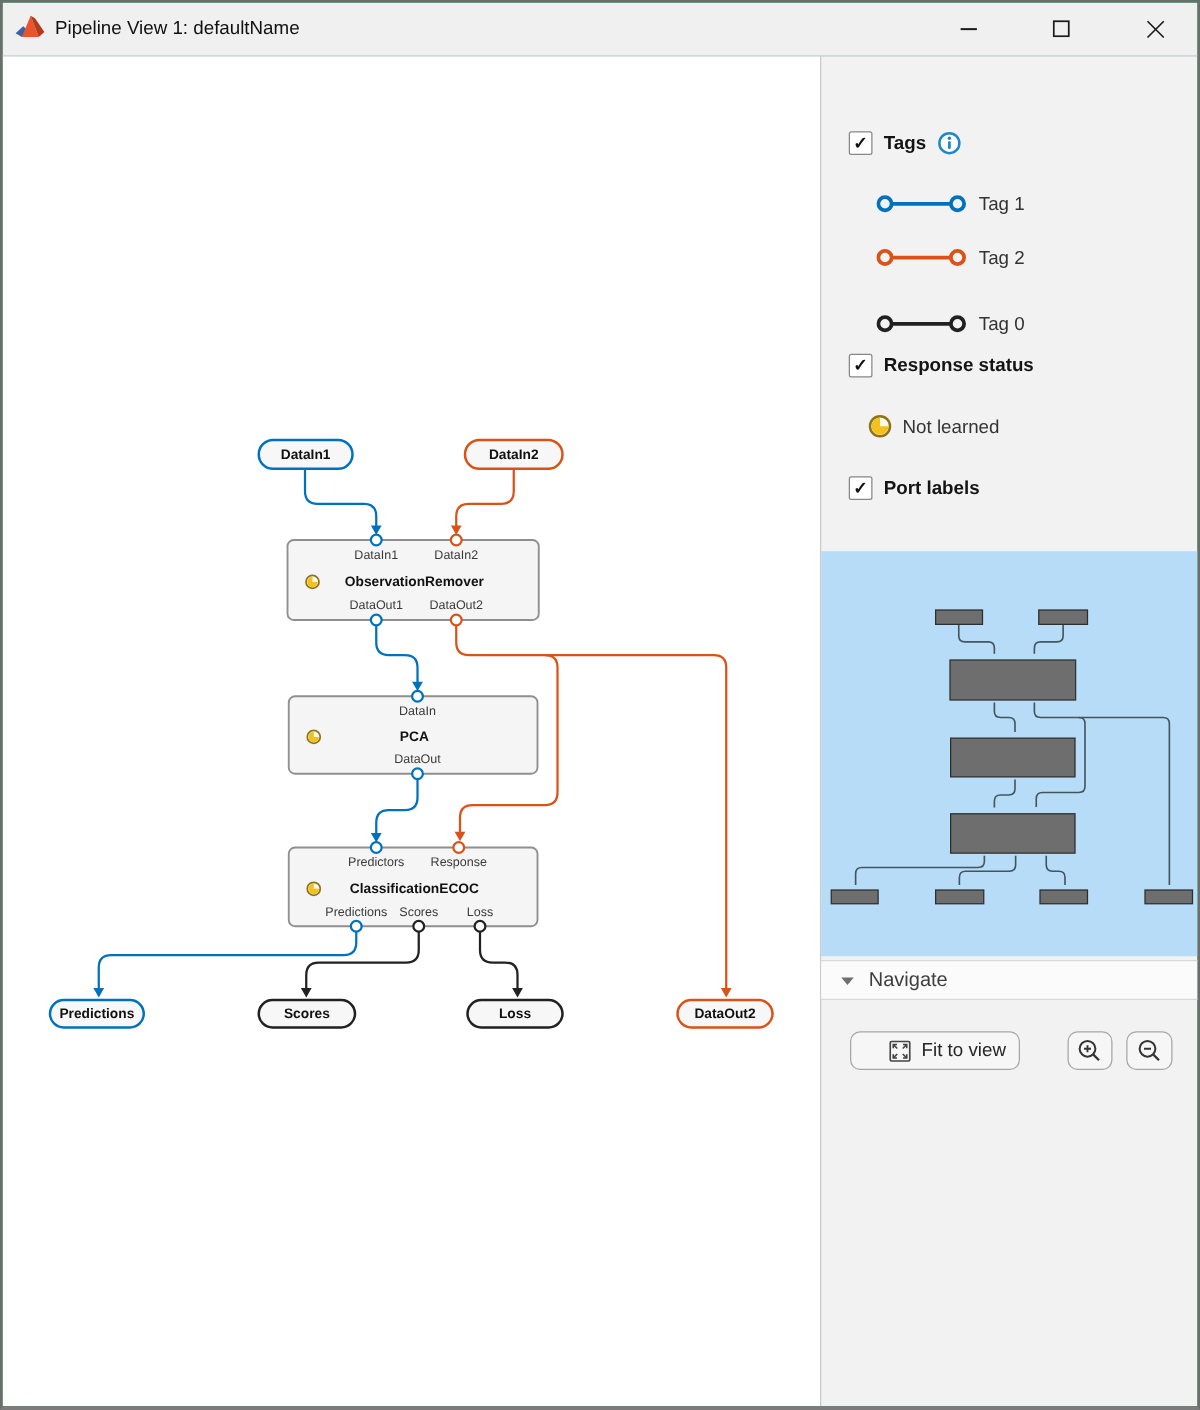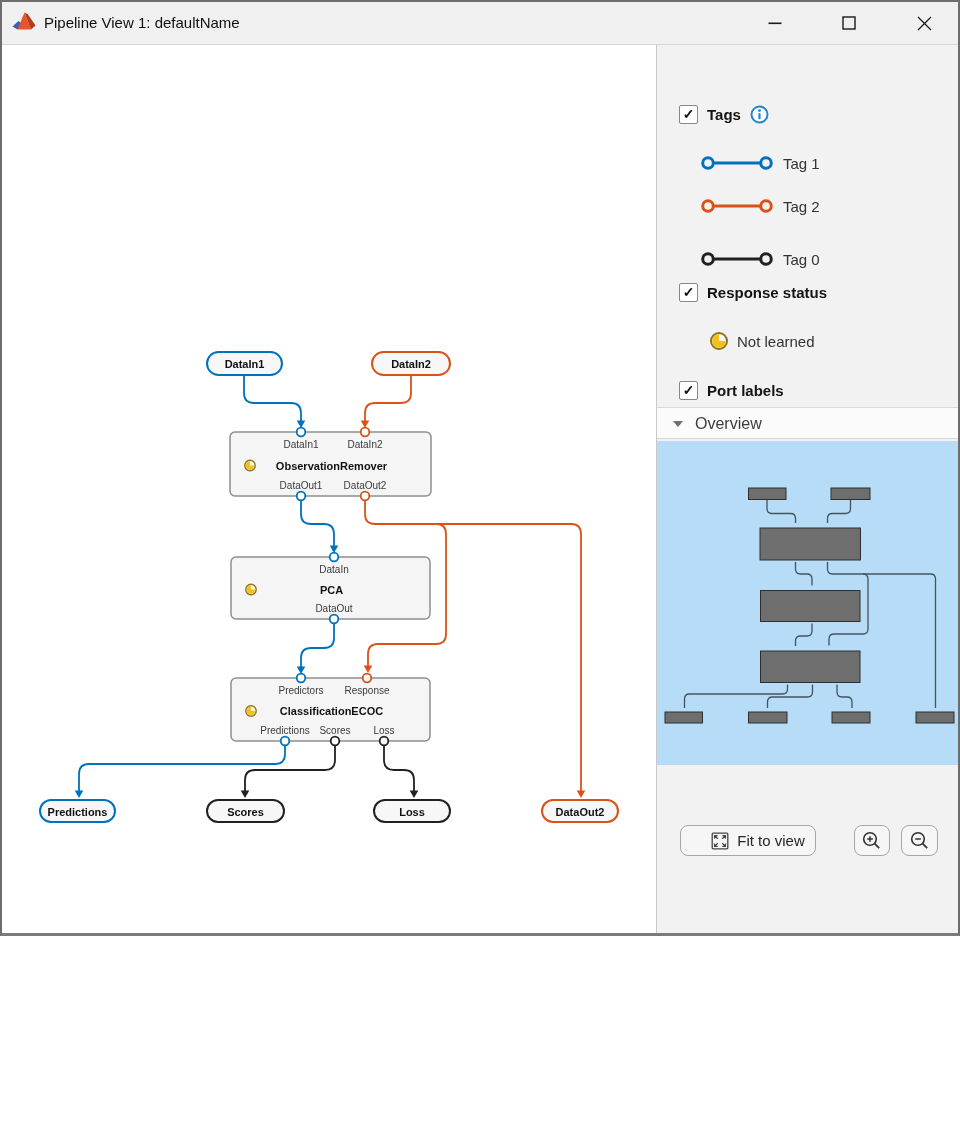"Pipeline View 1: defaultName" .window { height: 936px -> 1128px }
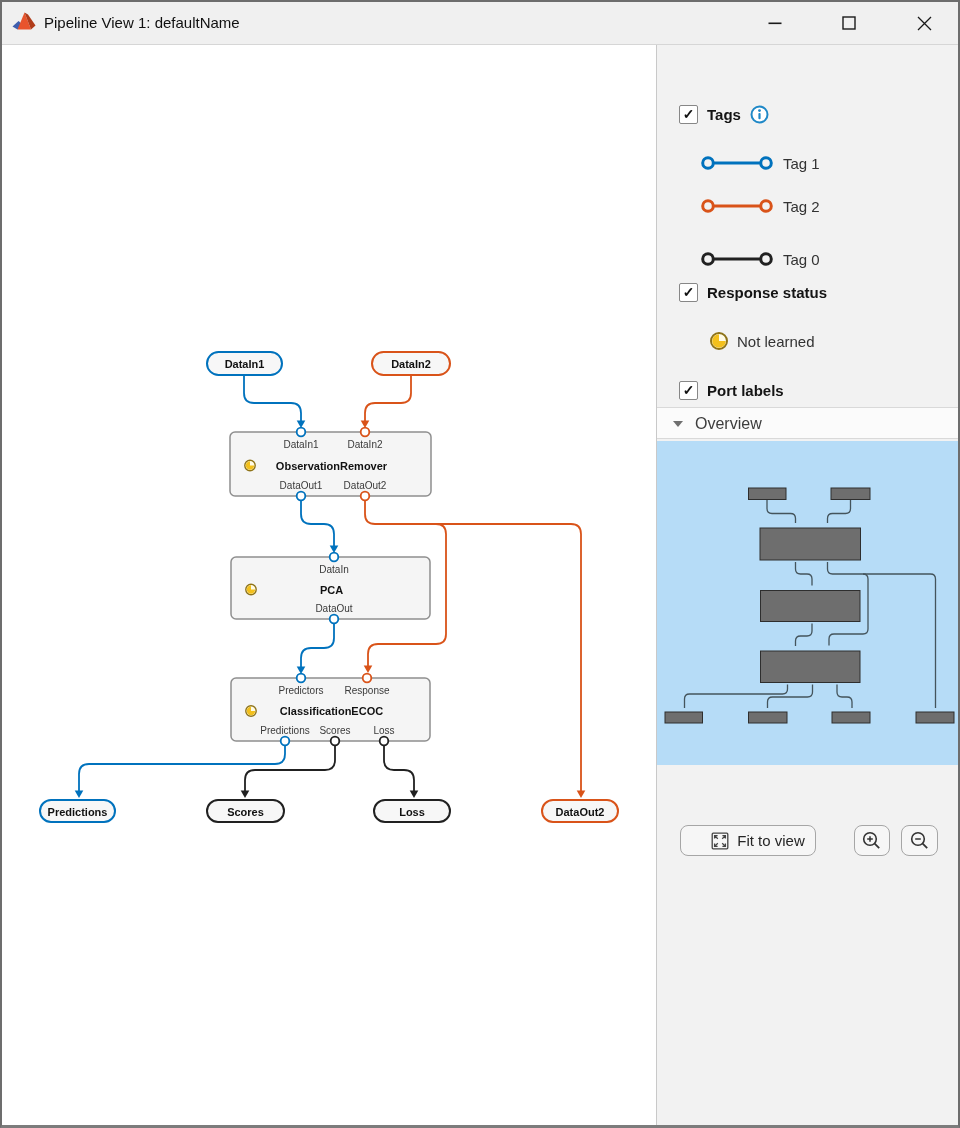"Not learned" .nl-row { left: 52px -> 37px }
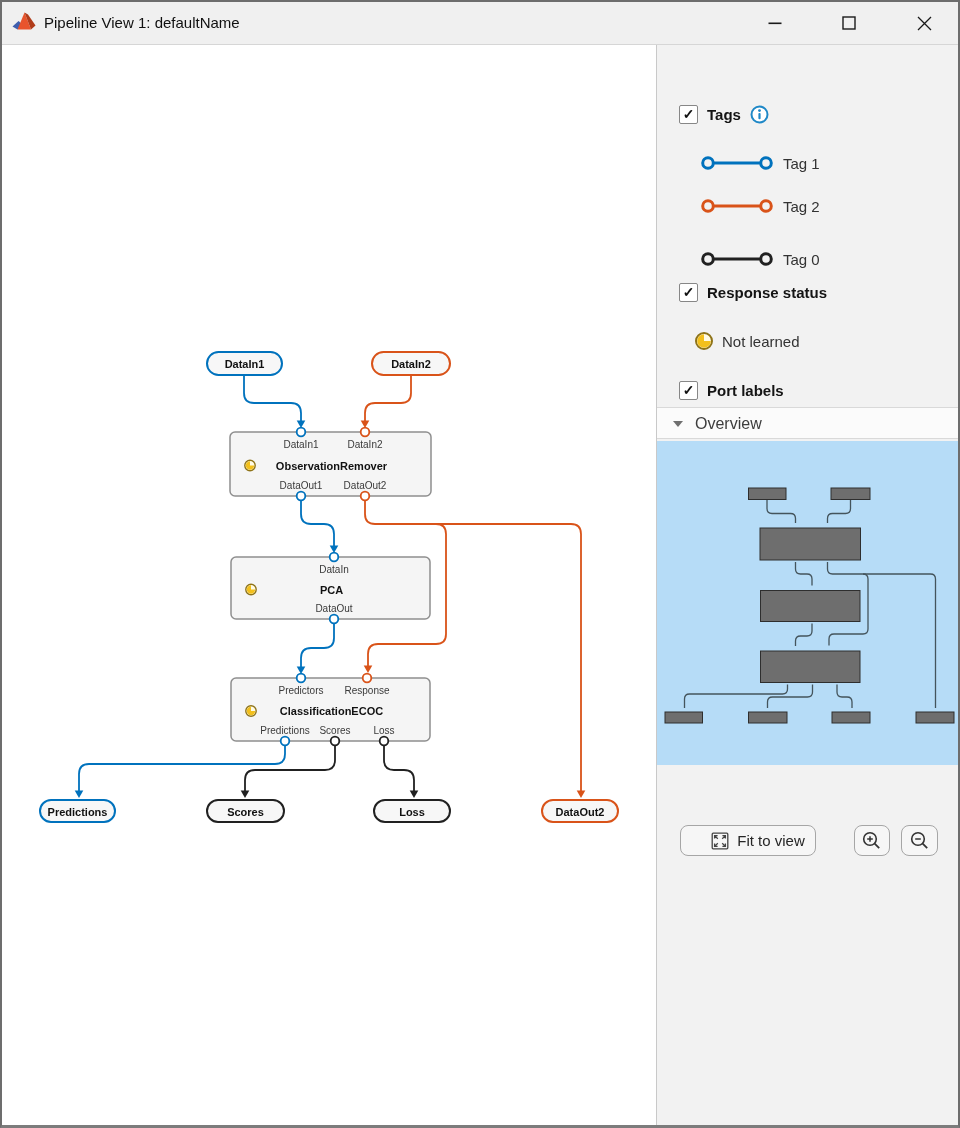"Overview" div.sec-header { html: <div> <span></span> <span>Overview</span> </div> -> none }
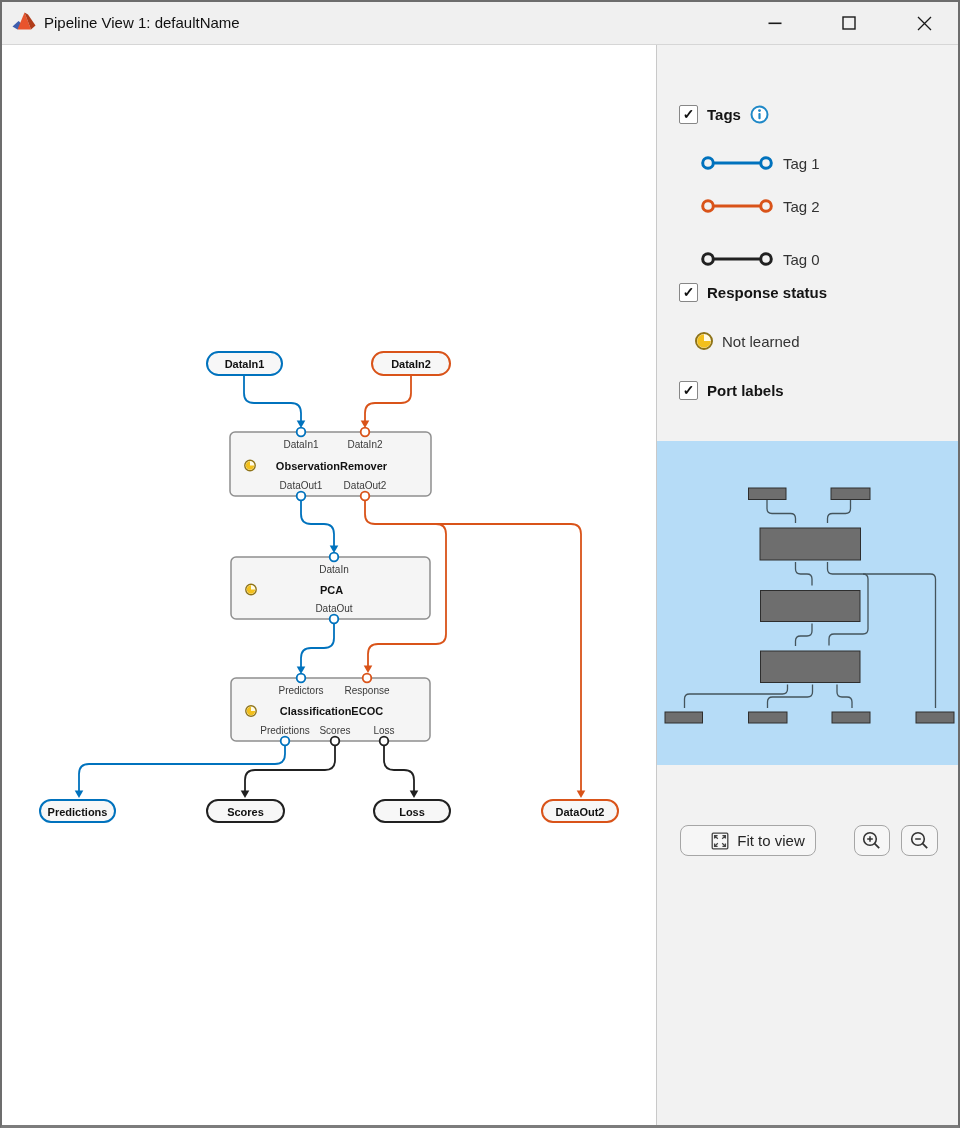"Navigate" div.sec-header { html: none -> <div> <span></span> <span>Navigate</span> </div> }
